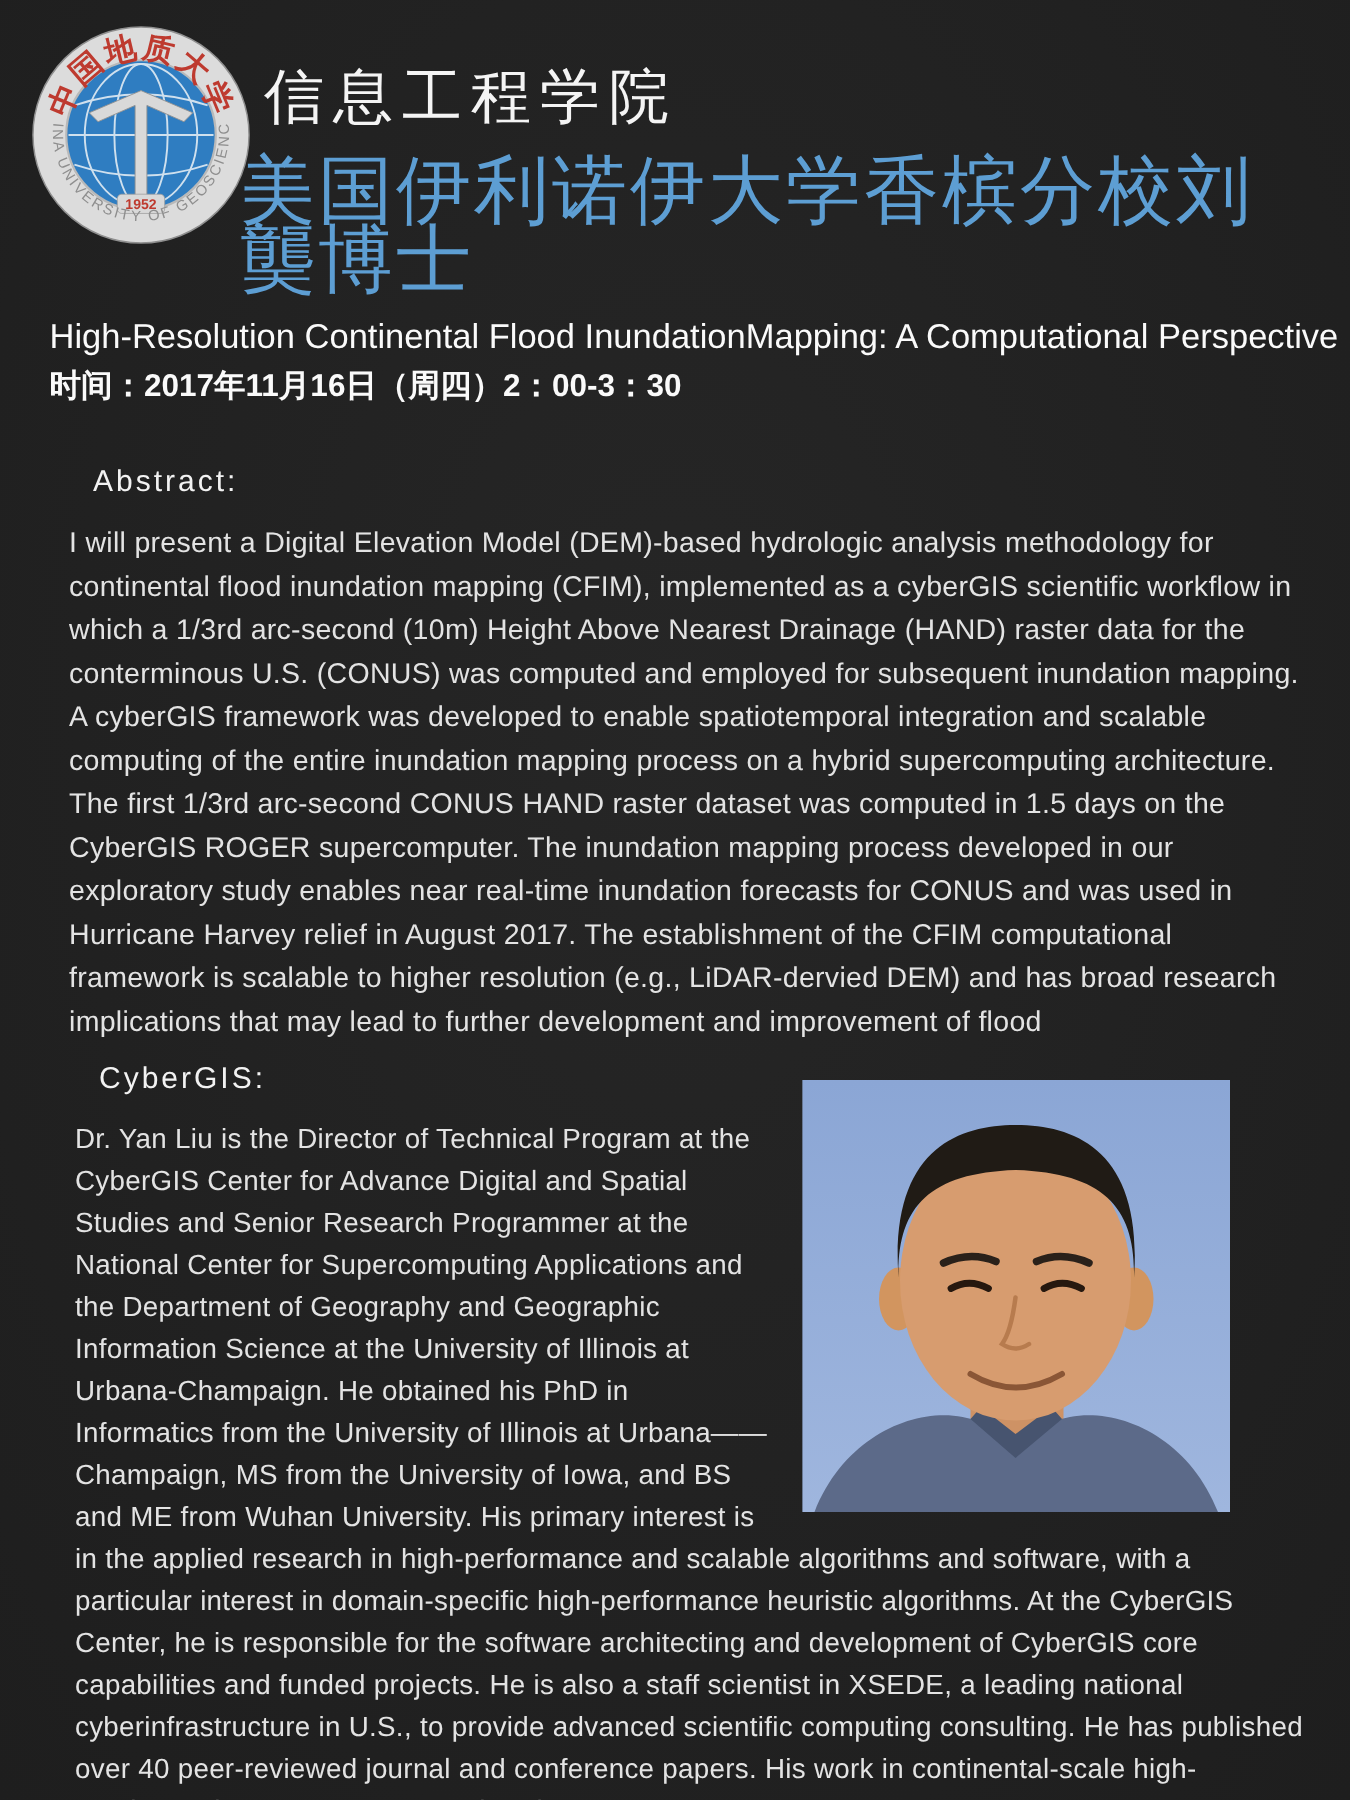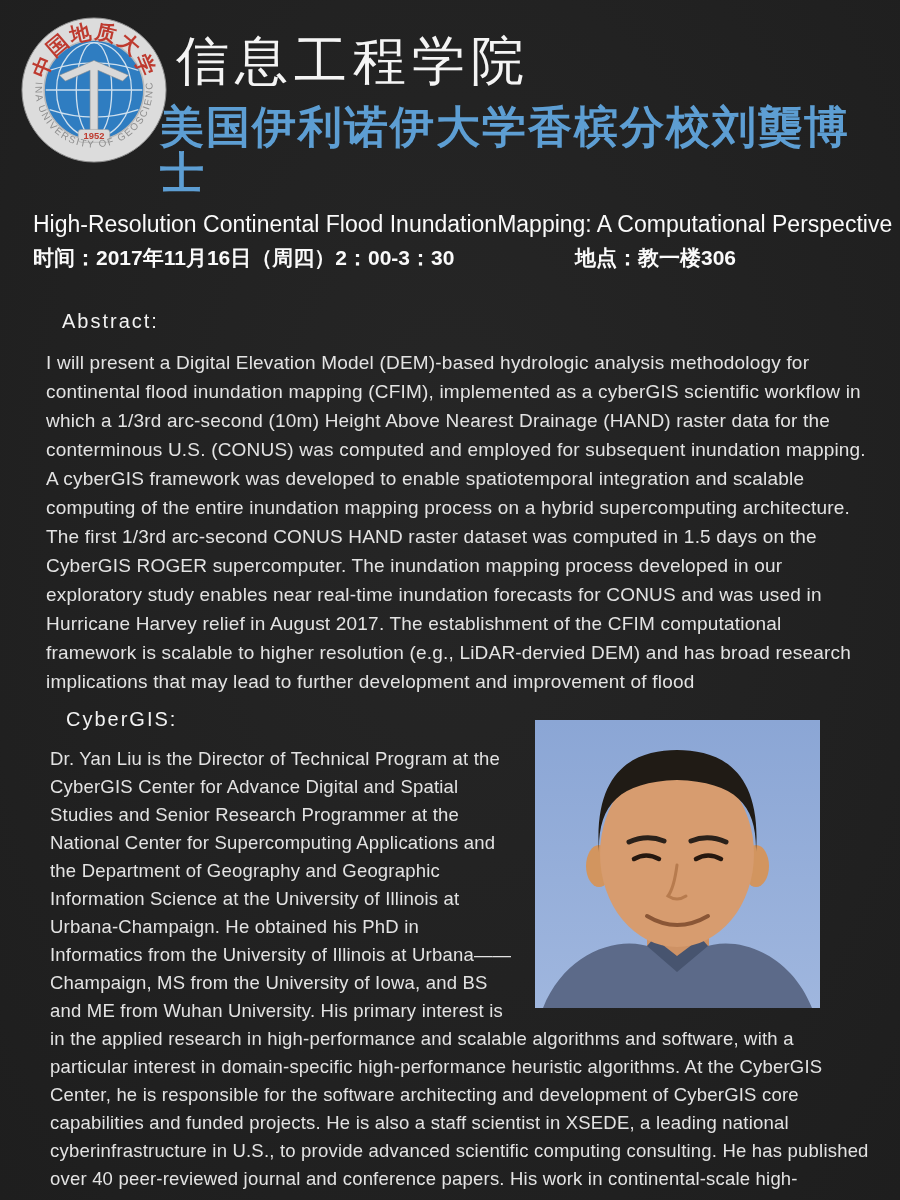"信息工程学院" .school { font-family: Liberation Mono, monospace -> Liberation Serif, serif; font-size: 53px -> 40px }
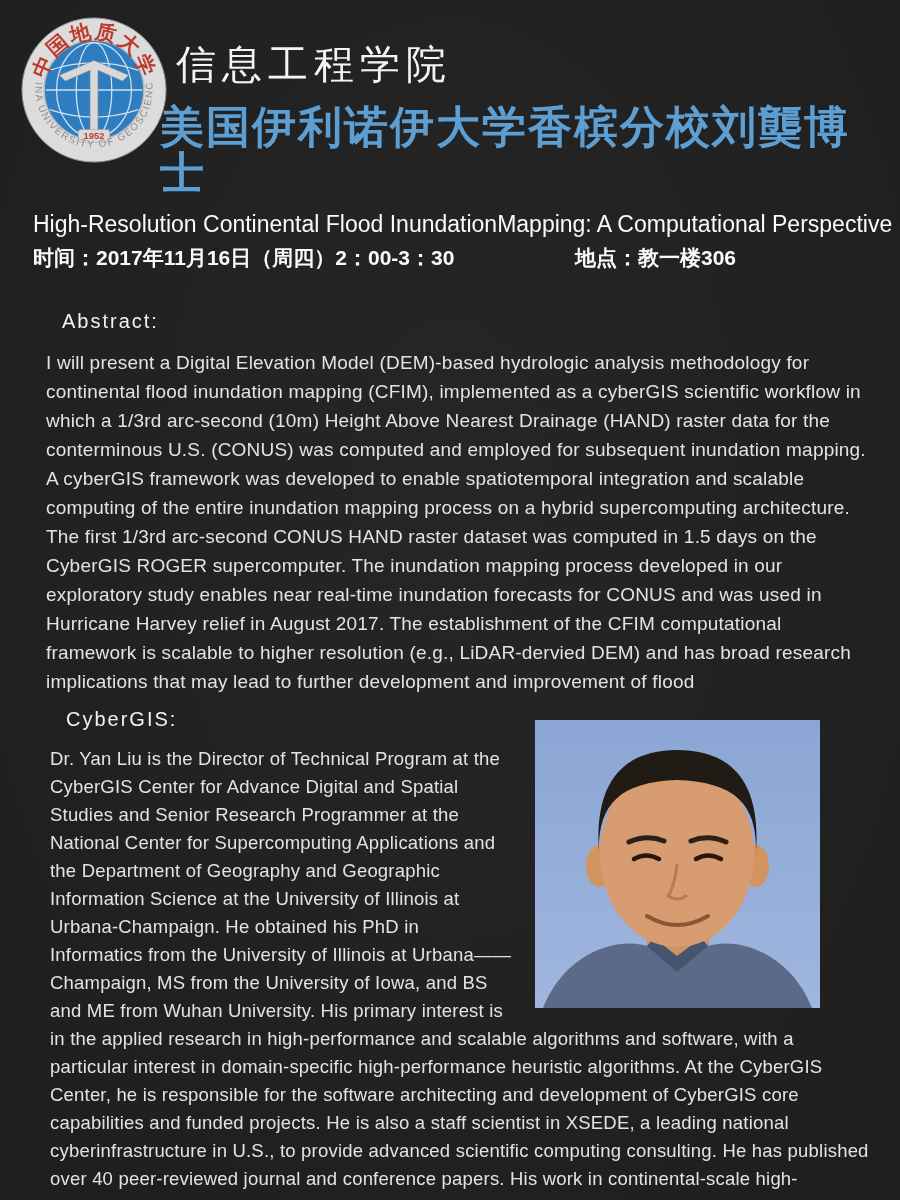"美国伊利诺伊大学香槟分校刘龑博士" .cn-title { font-size: 44px -> 50px; font-weight: 700 -> 400 }
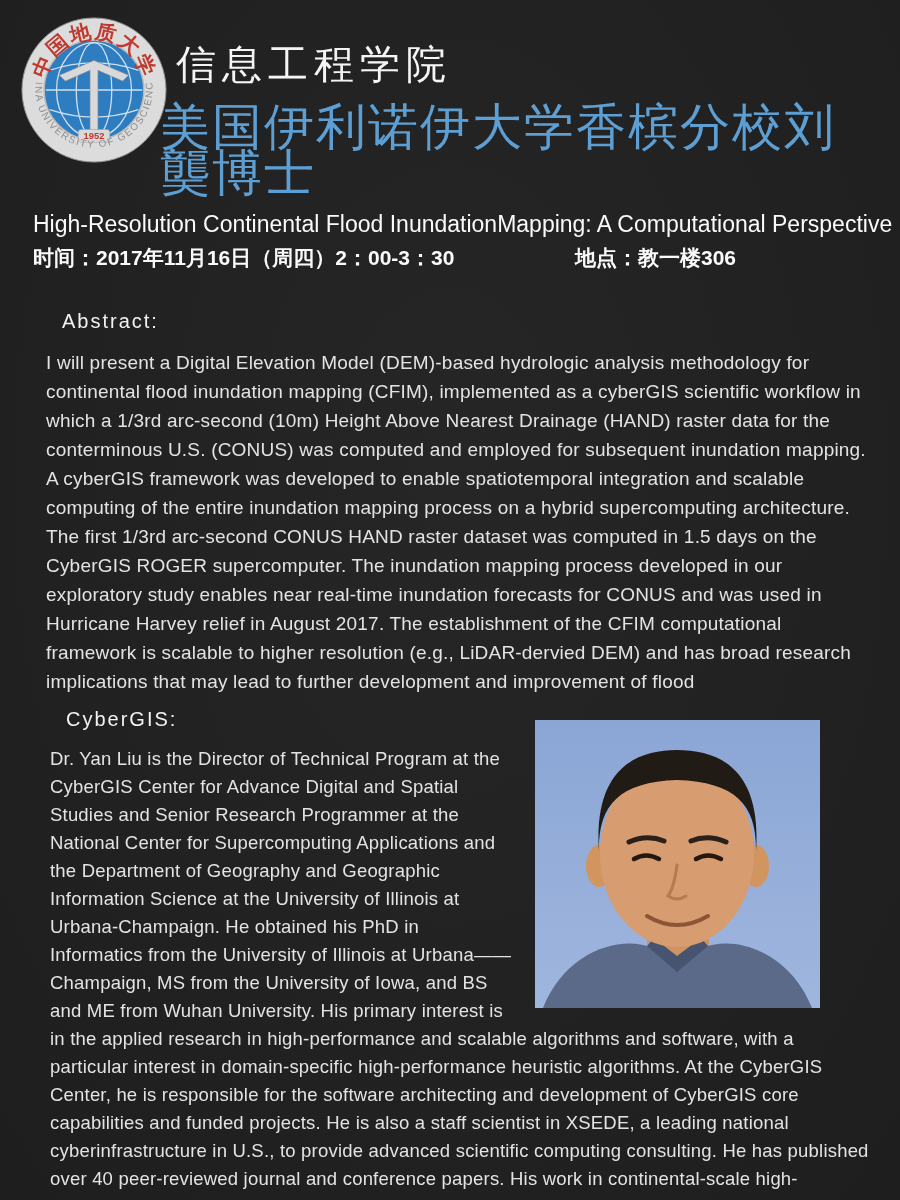"地点：教一楼306" span.place { html: <span>地点：教一楼306</span> -> none }
